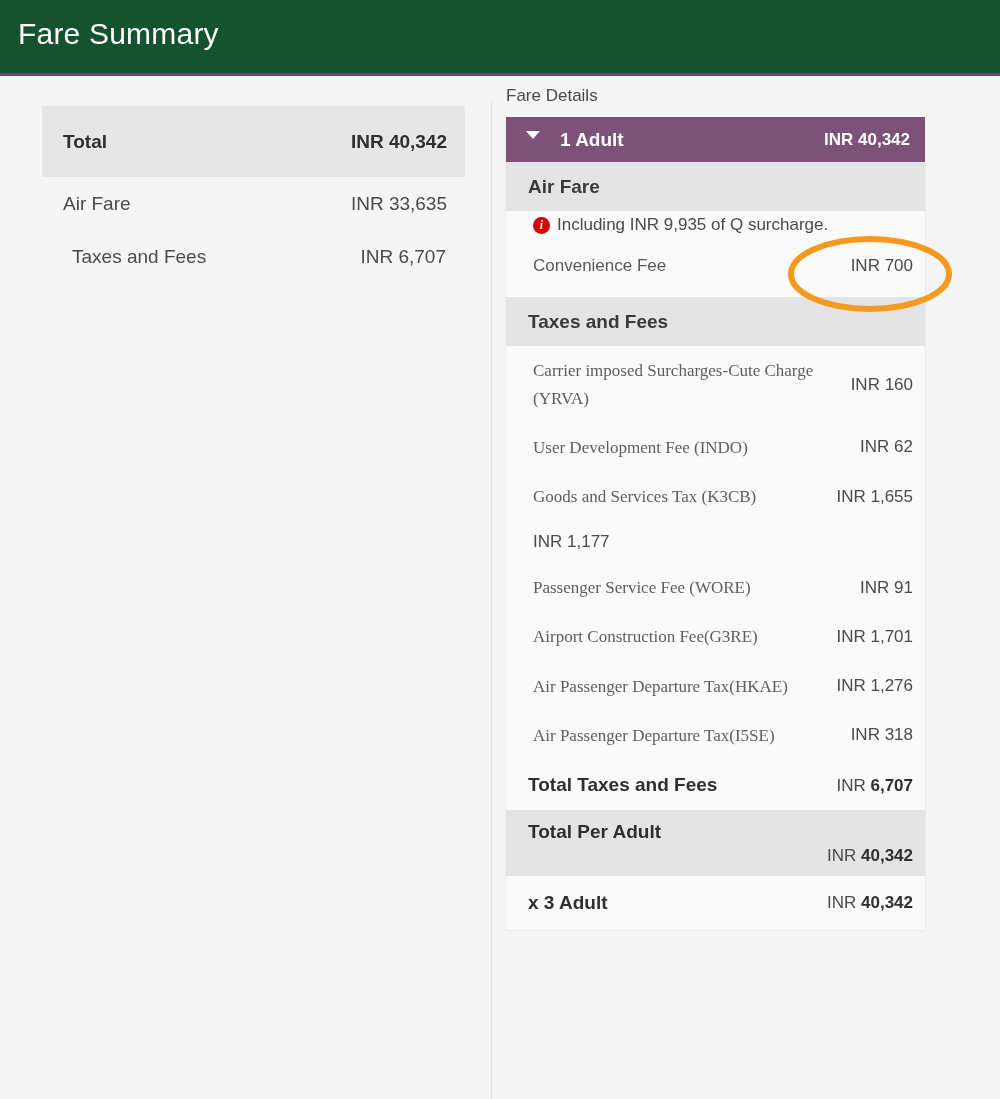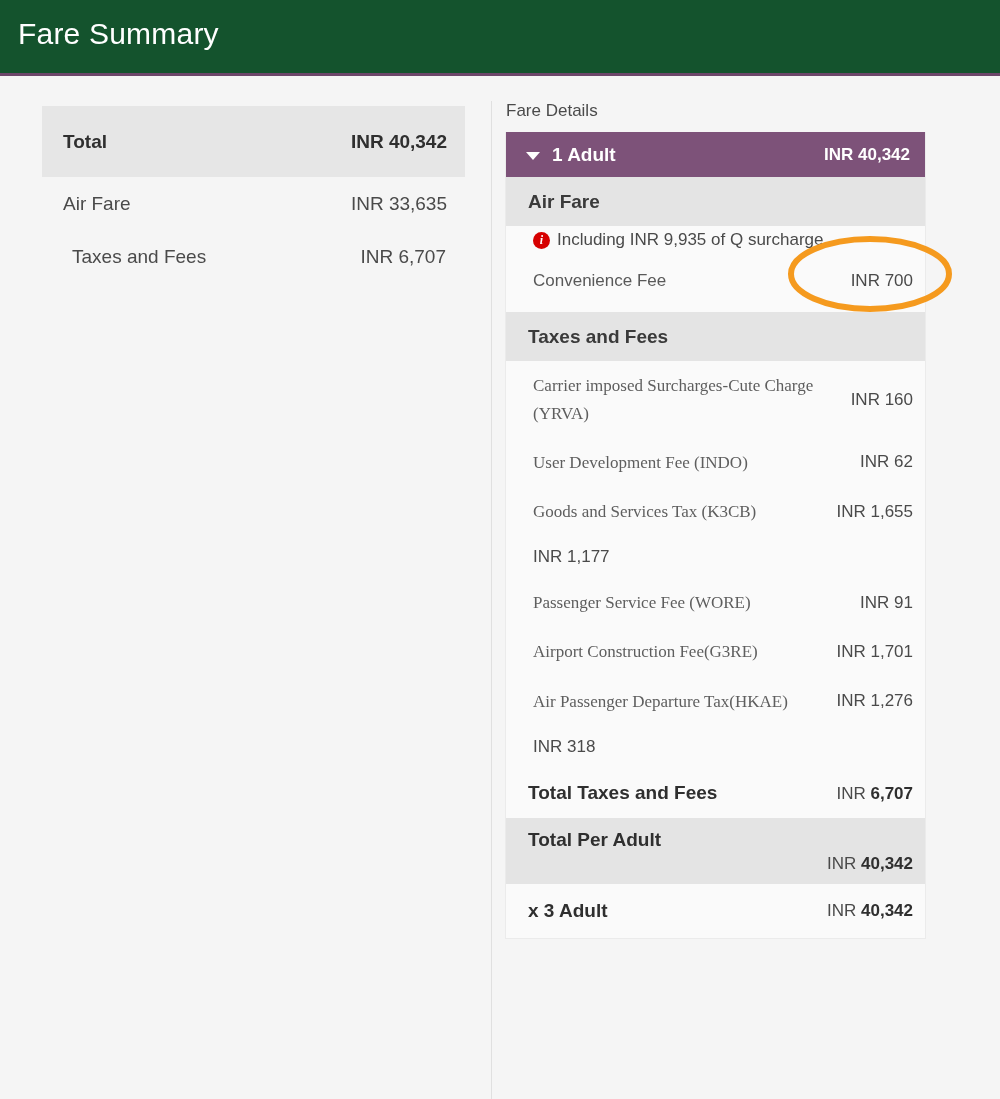"Fare Details" .details-panel { top: 22px -> 7px }
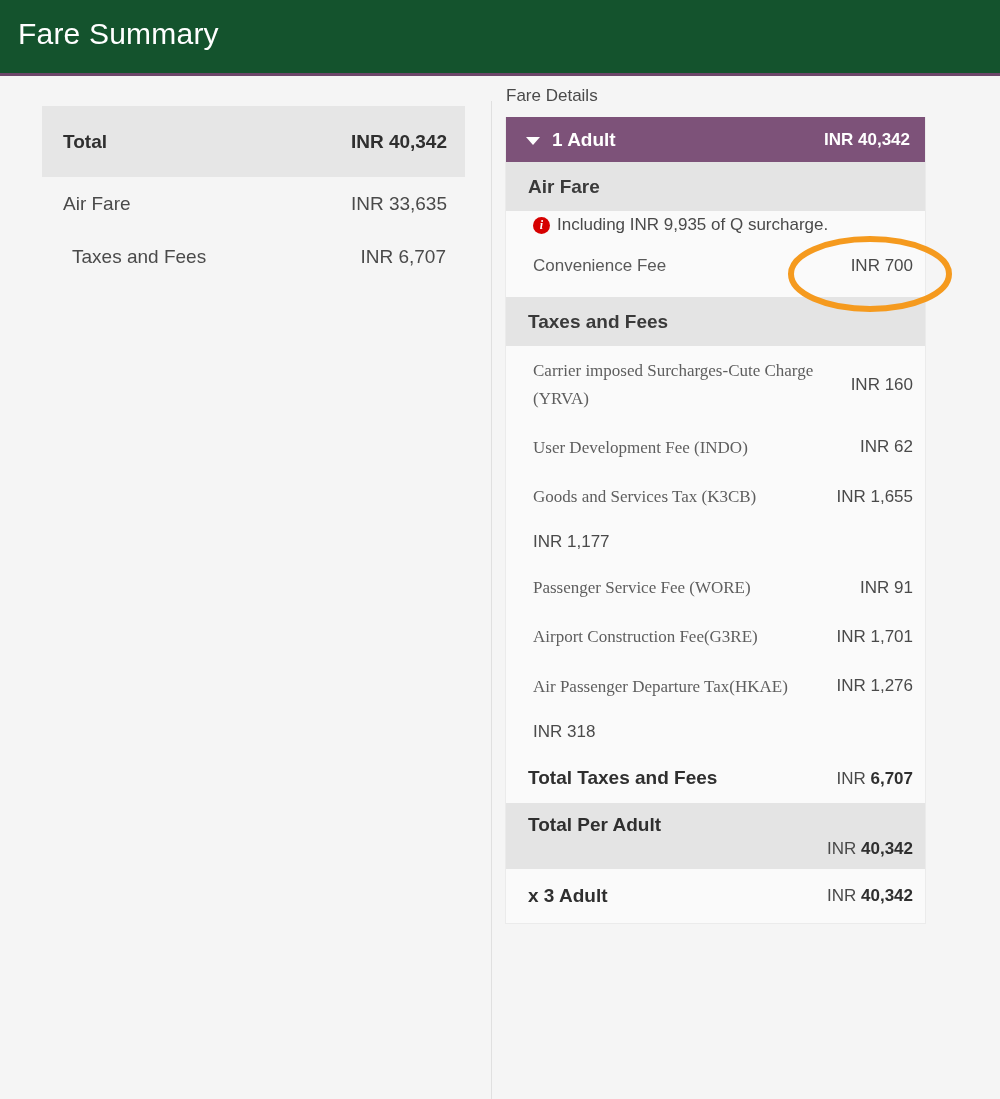"1 Adult" .pax-header .left { align-items: center -> flex-start; gap: 12px -> 20px }
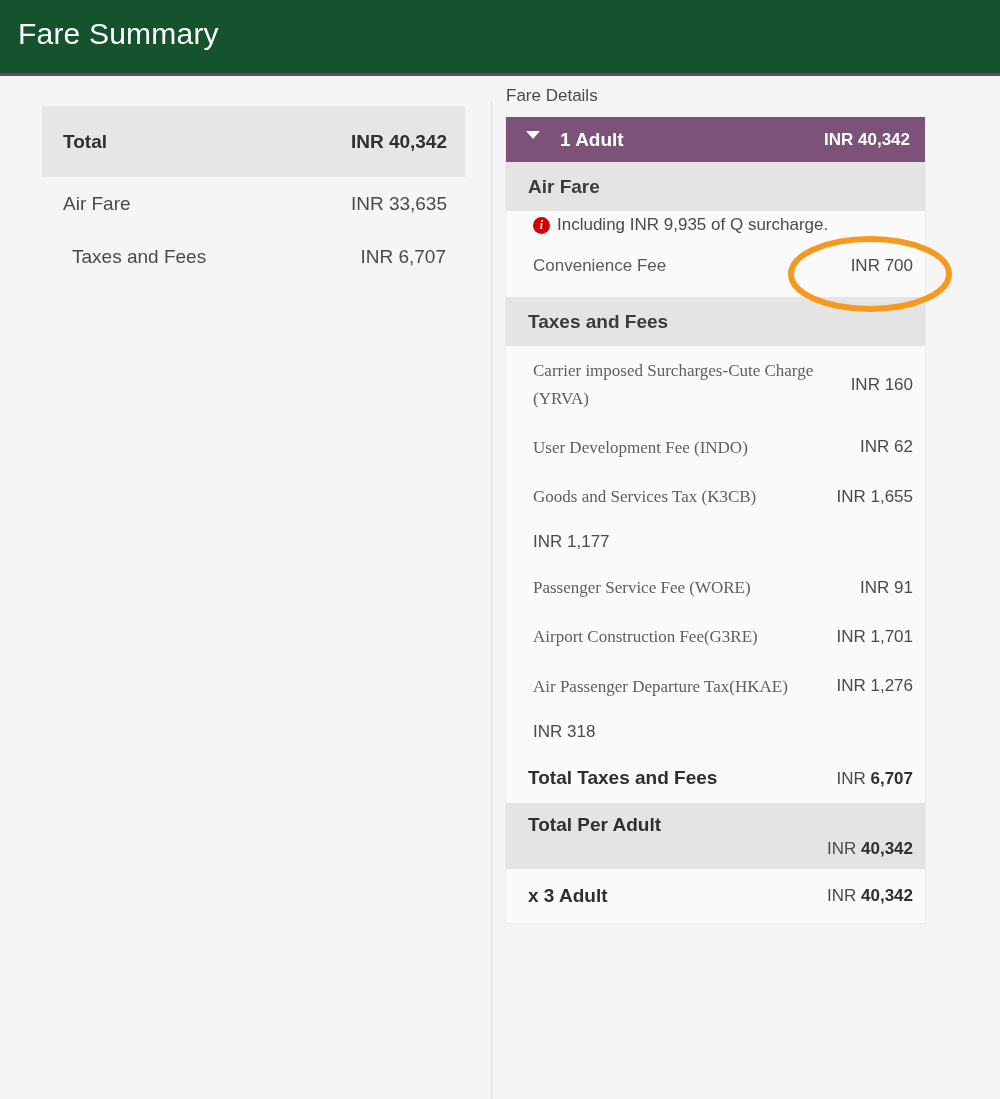"Air Passenger Departure Tax(I5SE)" span.label { html: none -> <span>Air Passenger Departure Tax(I5SE)</span> }
